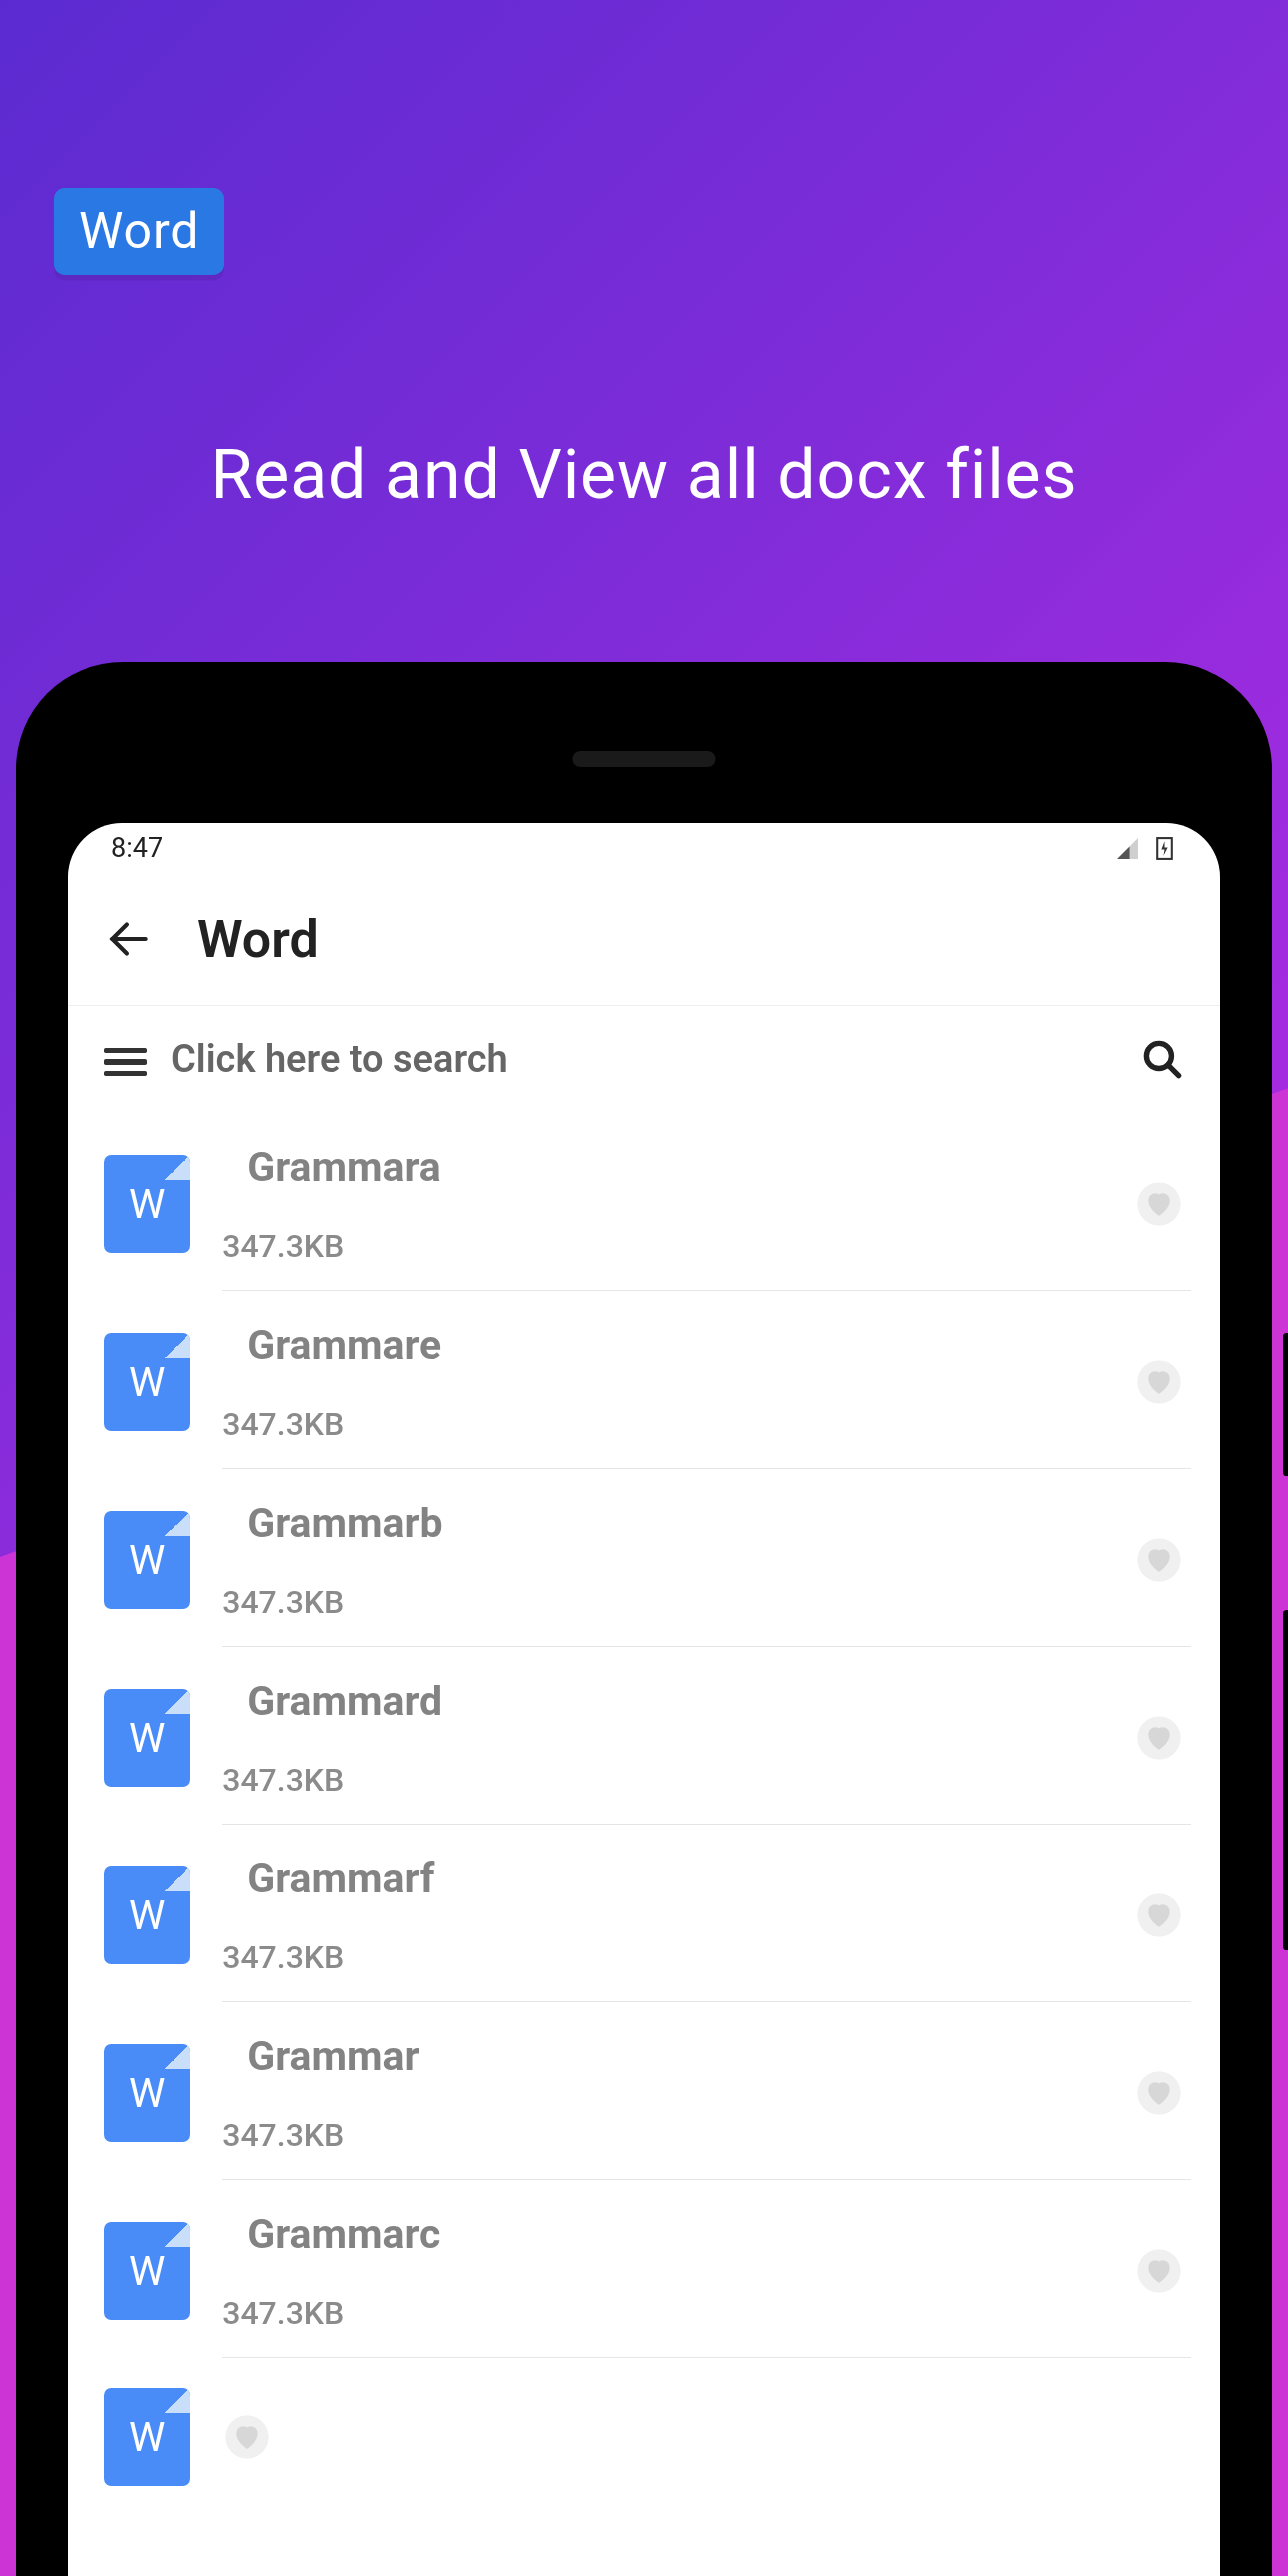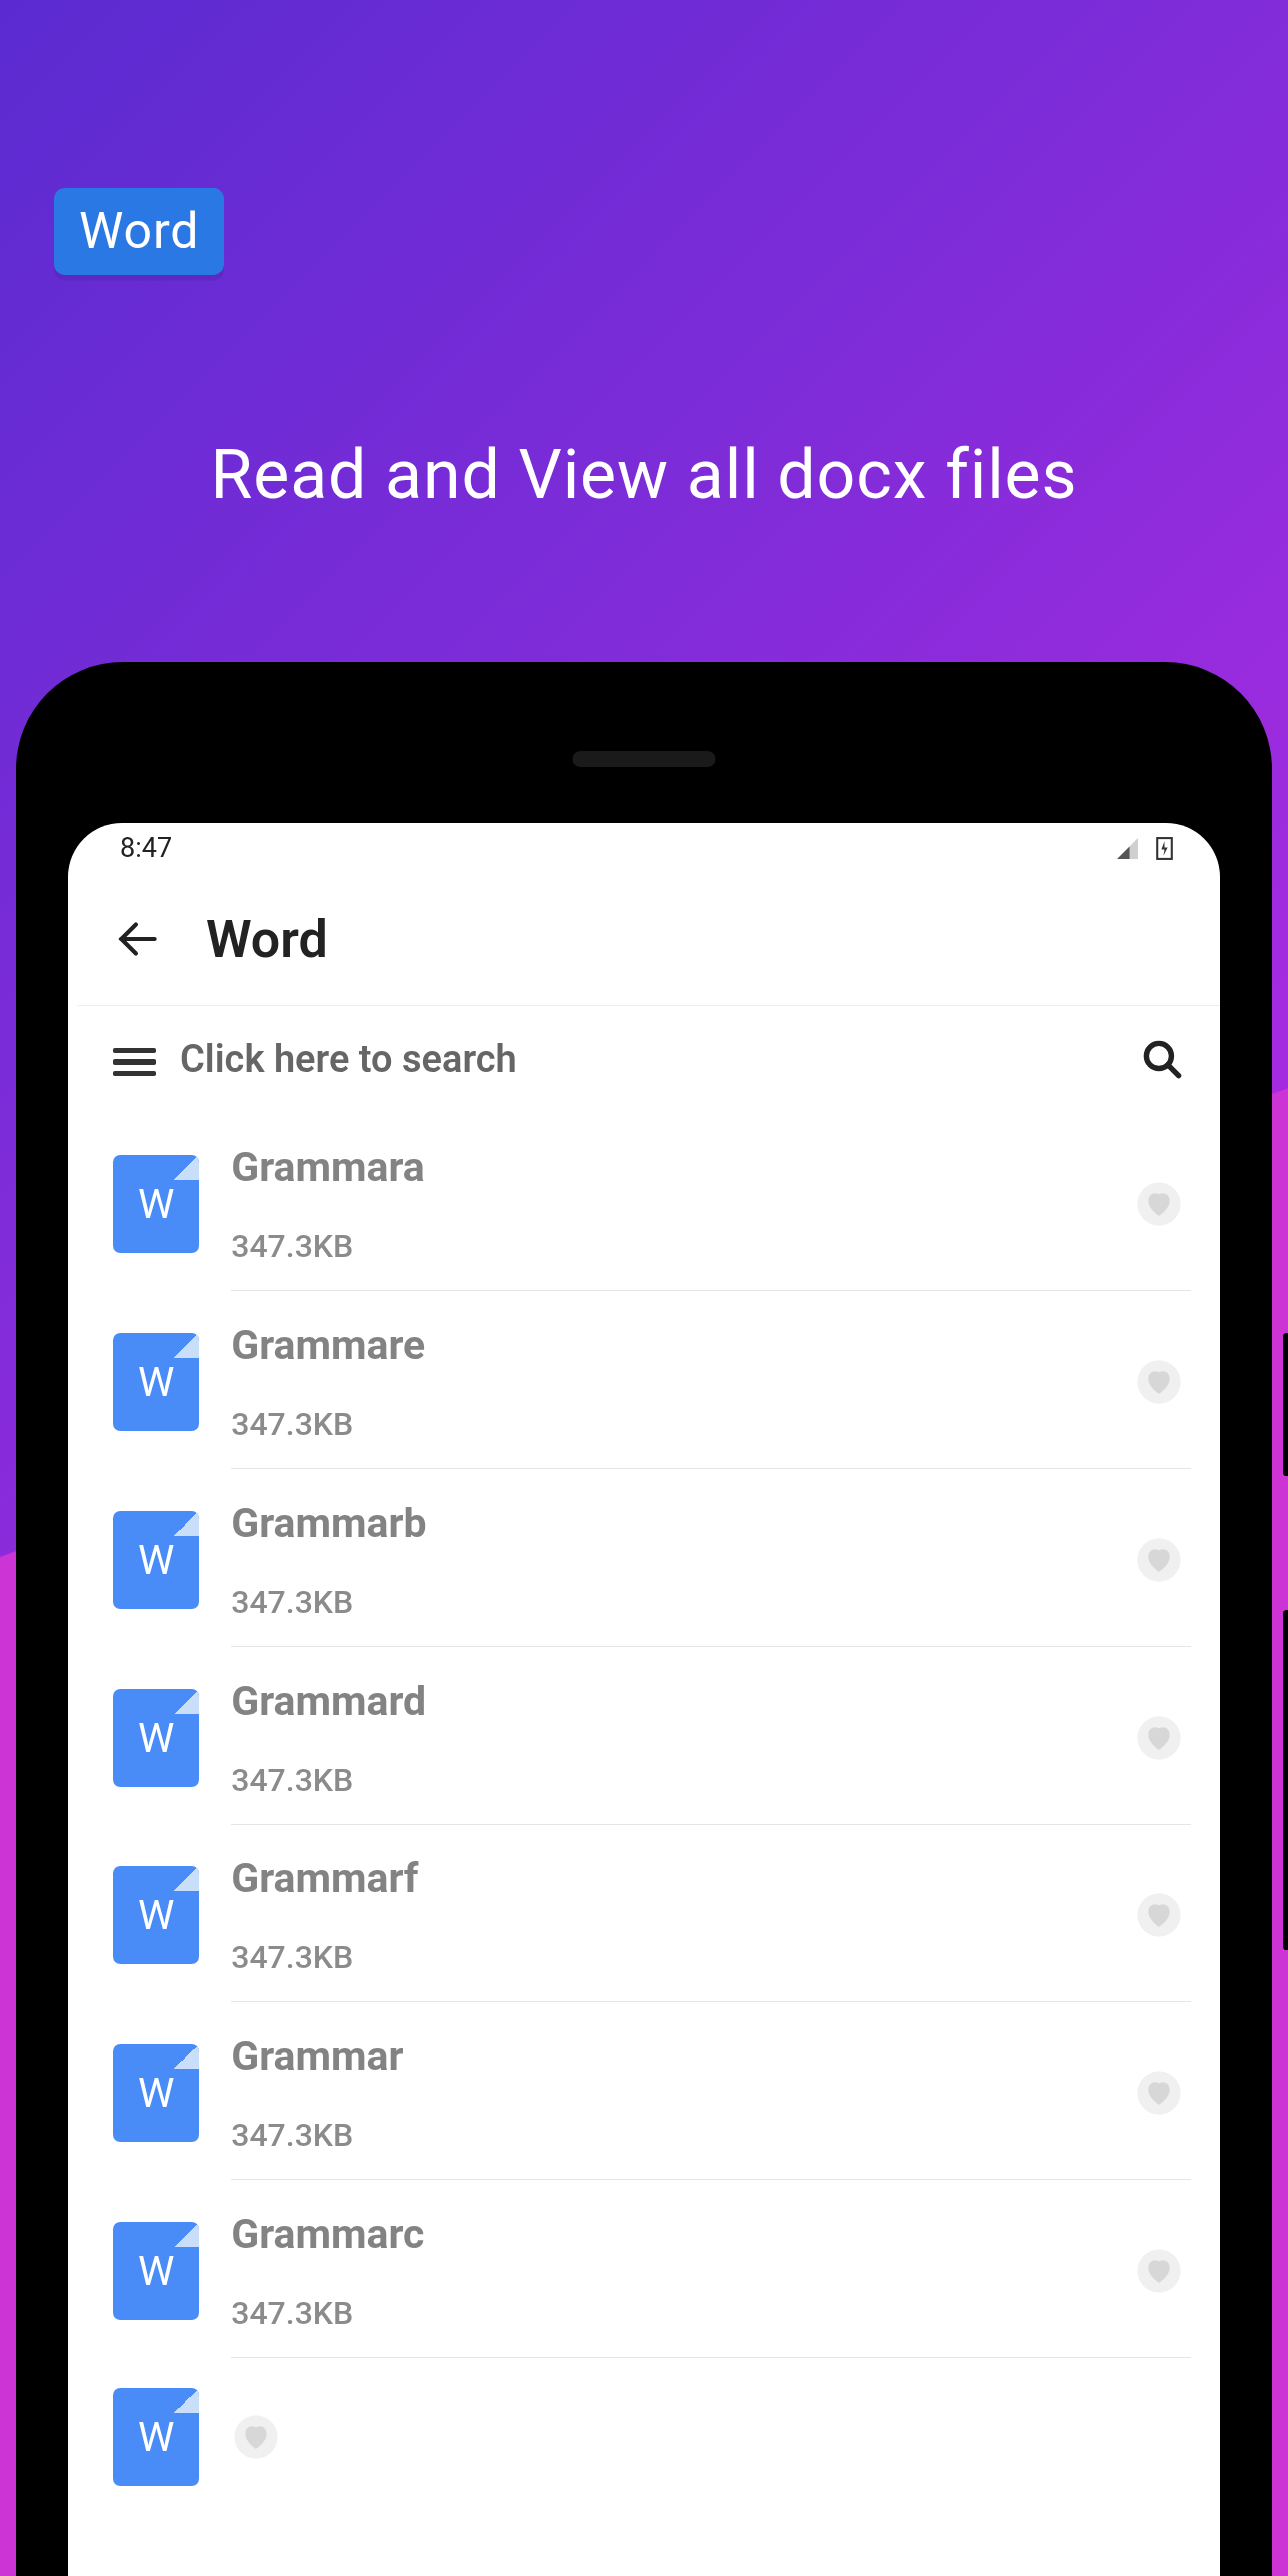"8:47" .screen { padding-left: 9px -> none }
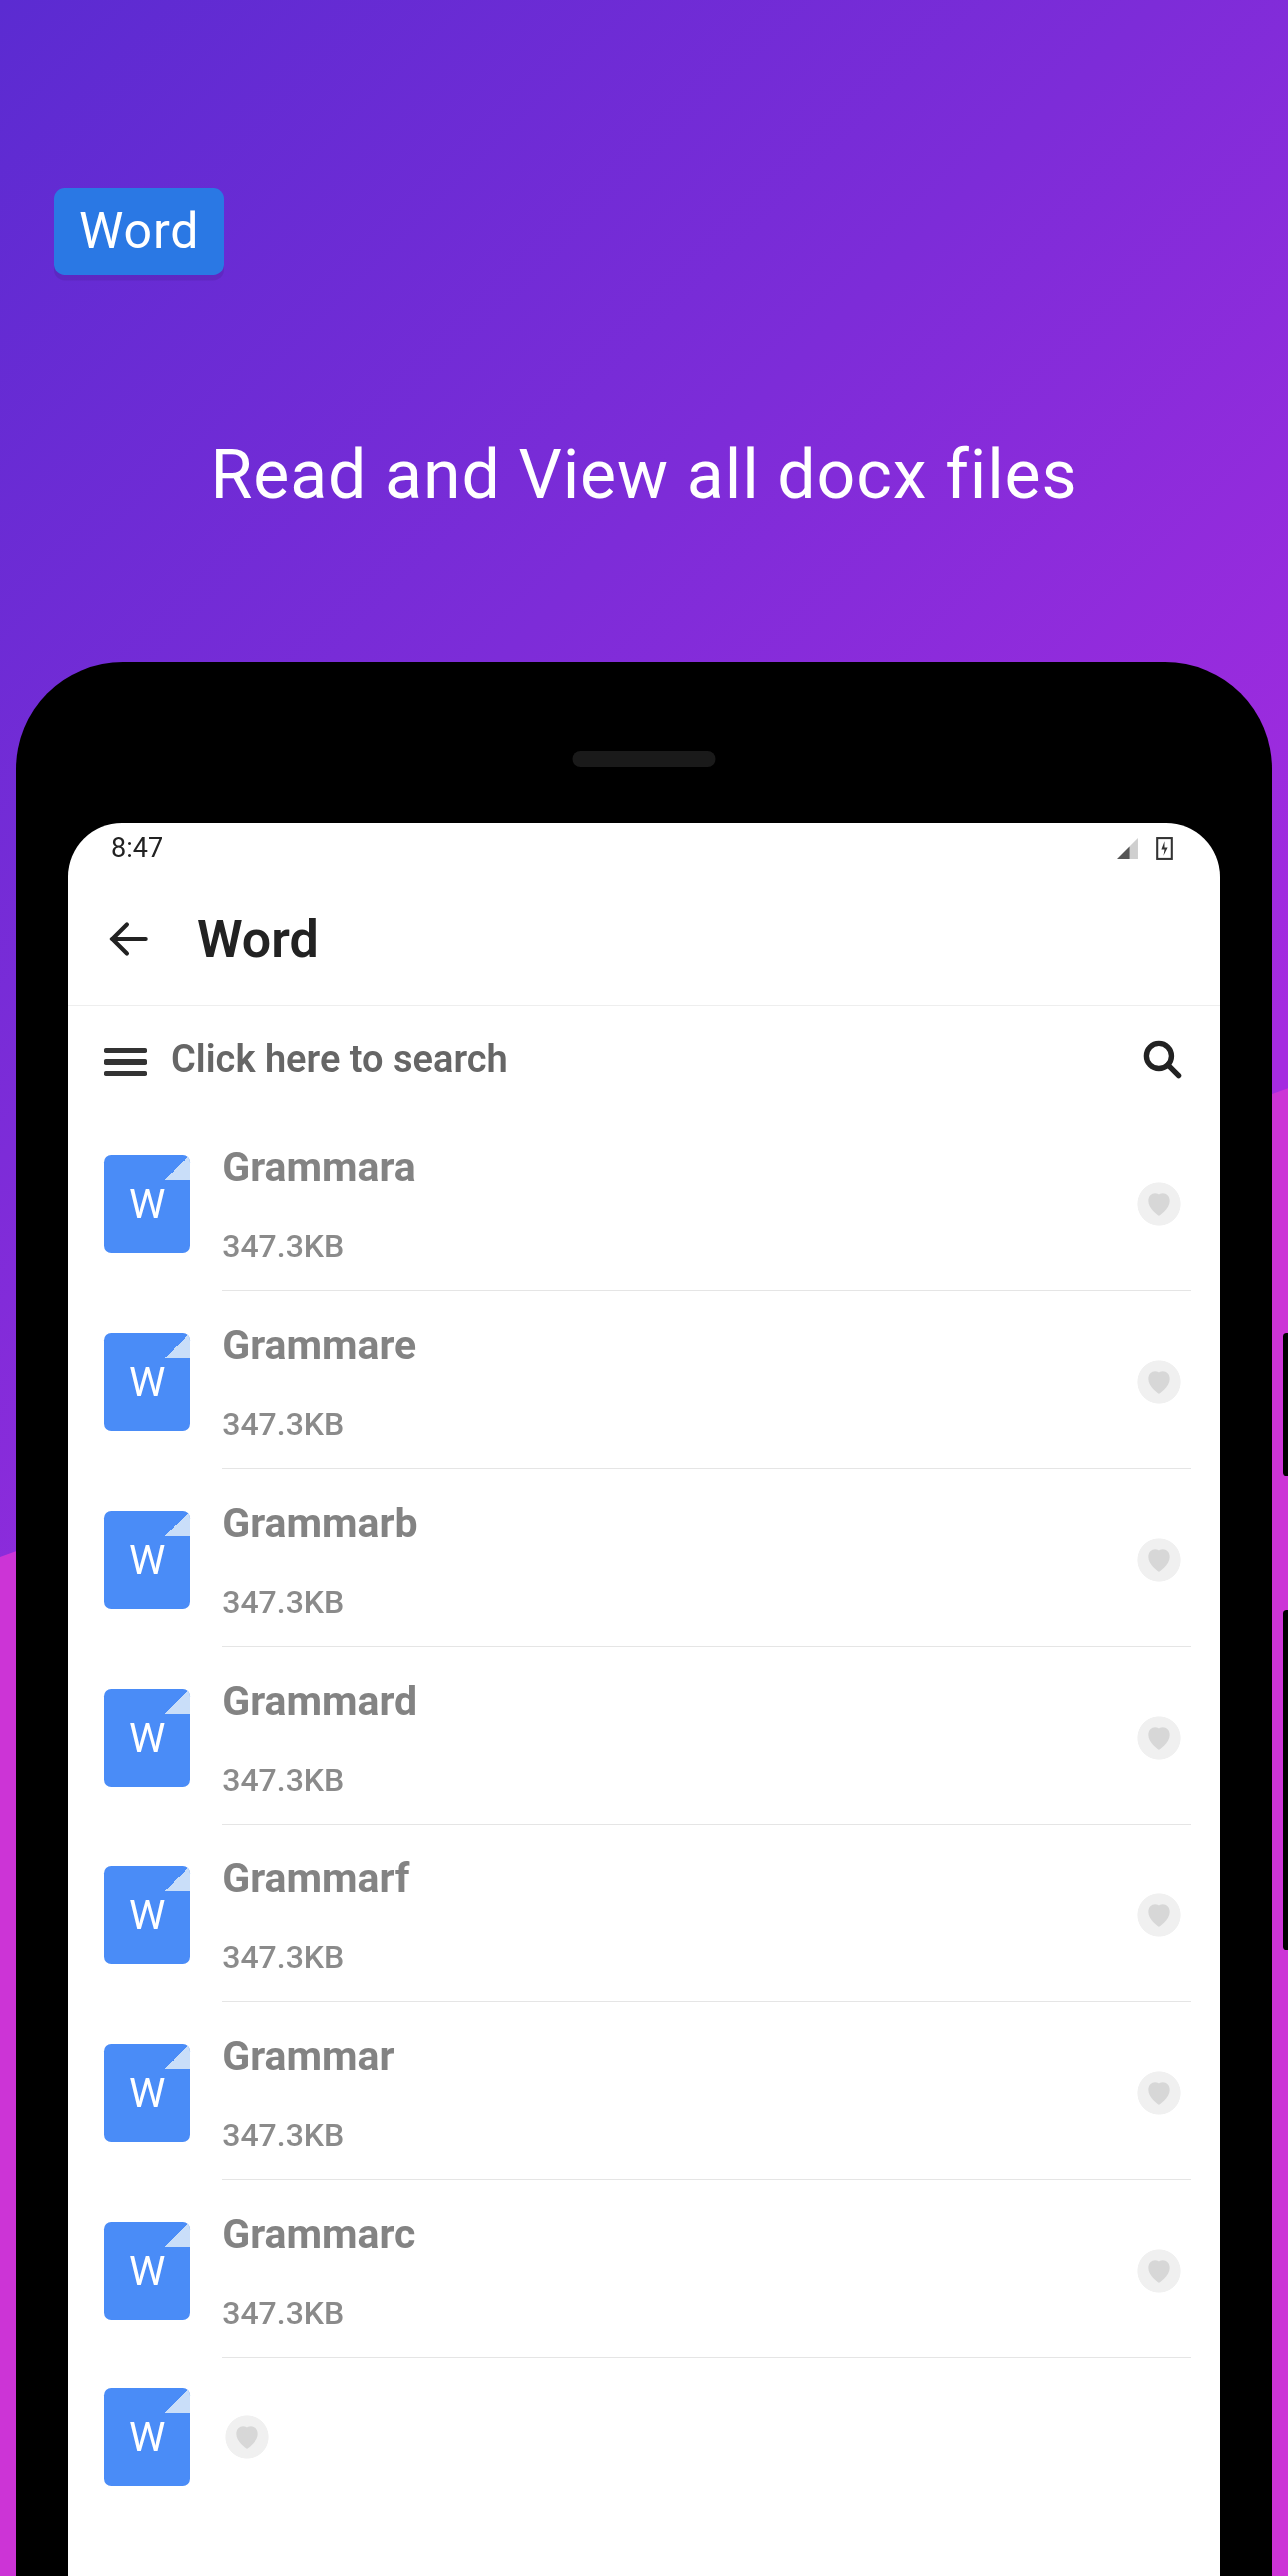"Grammara" .file-name { margin-left: none -> 25px }
